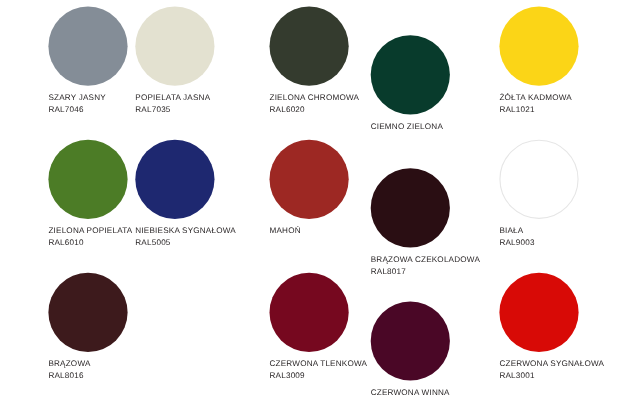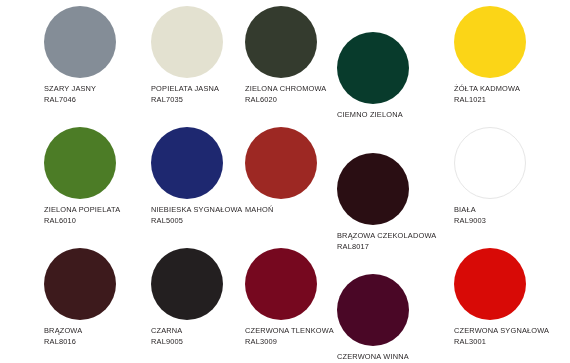"POPIELATA JASNA" .swatch-cell.c1 { left: 151px -> 123px }
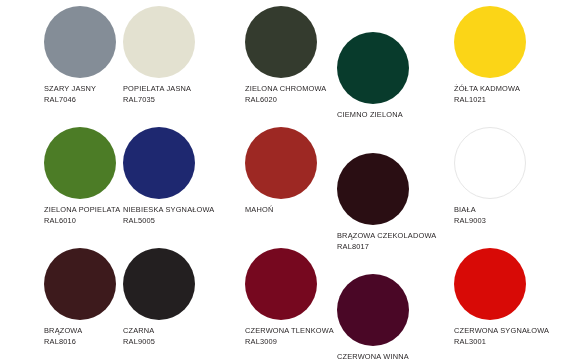"CZARNA" div.swatch-cell { html: <div> <div></div> <div> <span>CZARNA</span> <span>RAL9005</span> </div> </div> -> none }
